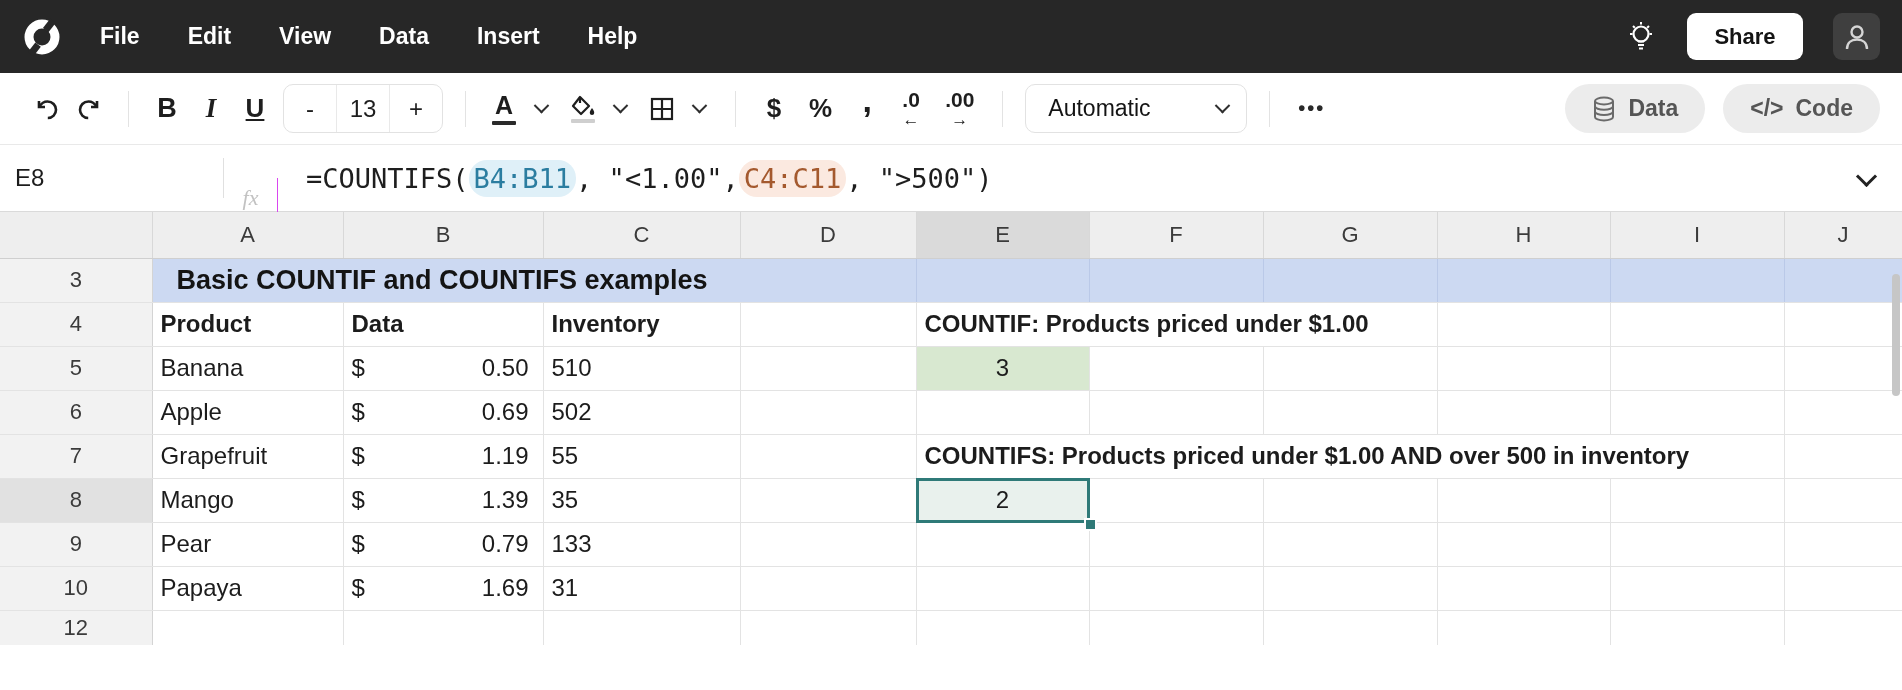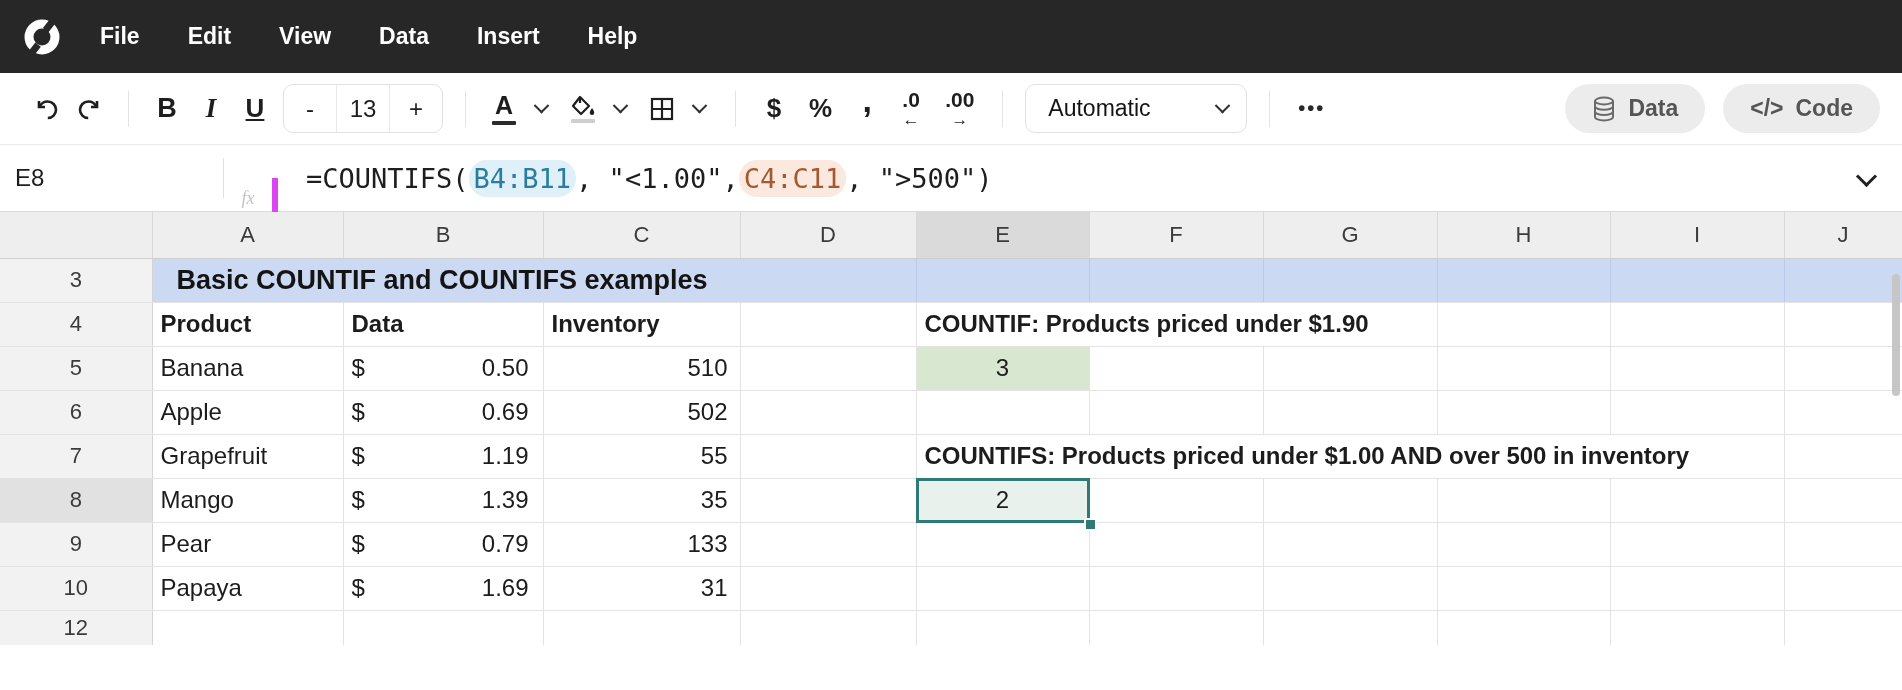"Share" div.top-right { html: none -> <div> <div> <svg> <circle></circle> <path></path> <path></path> </svg> </div> <div>Share</div> <div> <svg> <circle></circle> <path></path> </svg> </div> </div> }
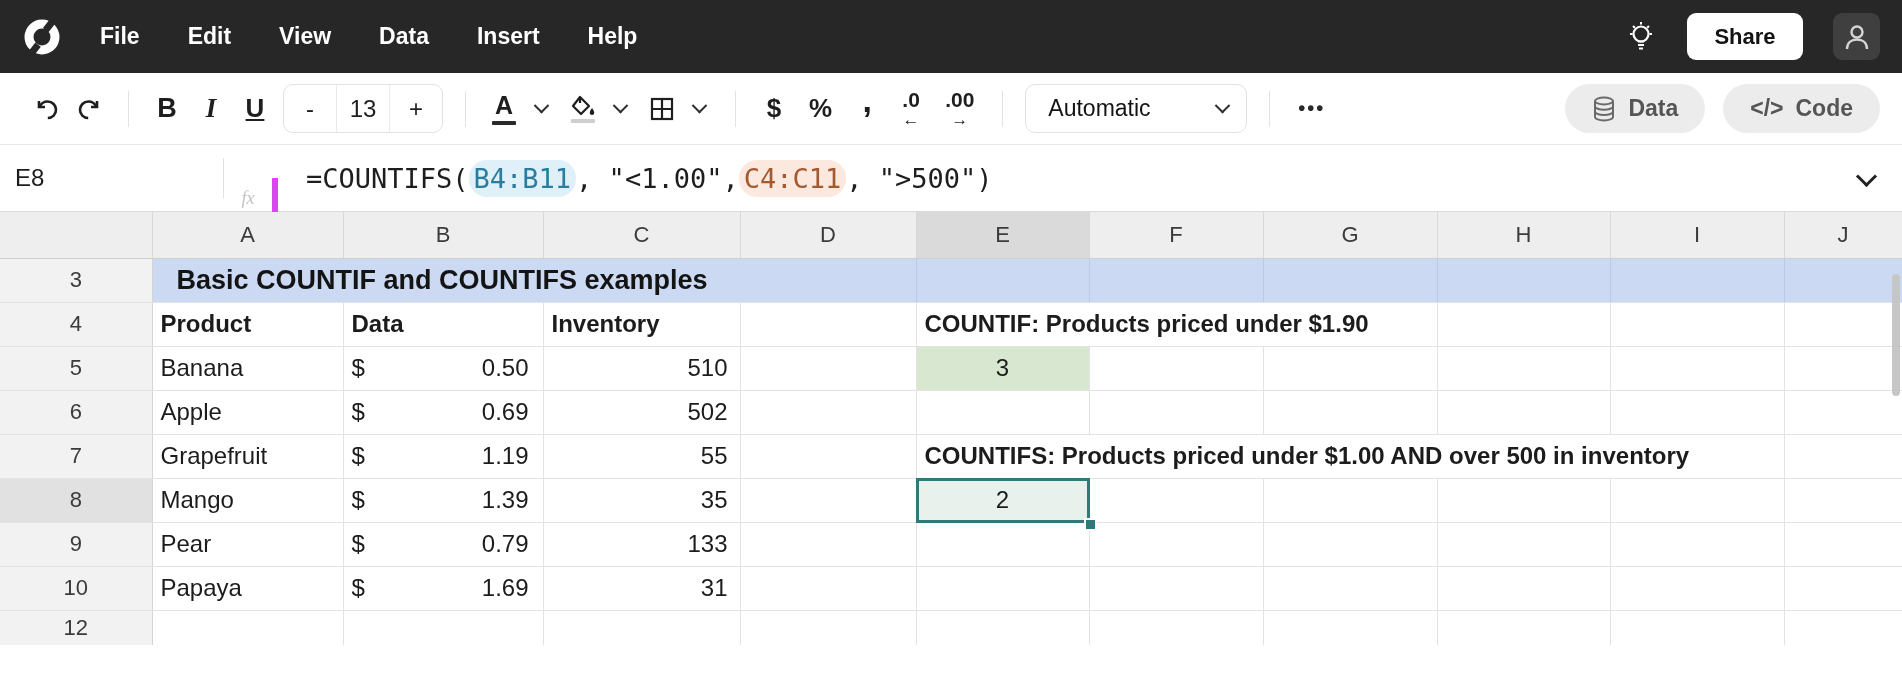"fx" .fx { border-right: 6px solid #d946ef -> 1px solid #d946ef; font-size: 18px -> 22px }
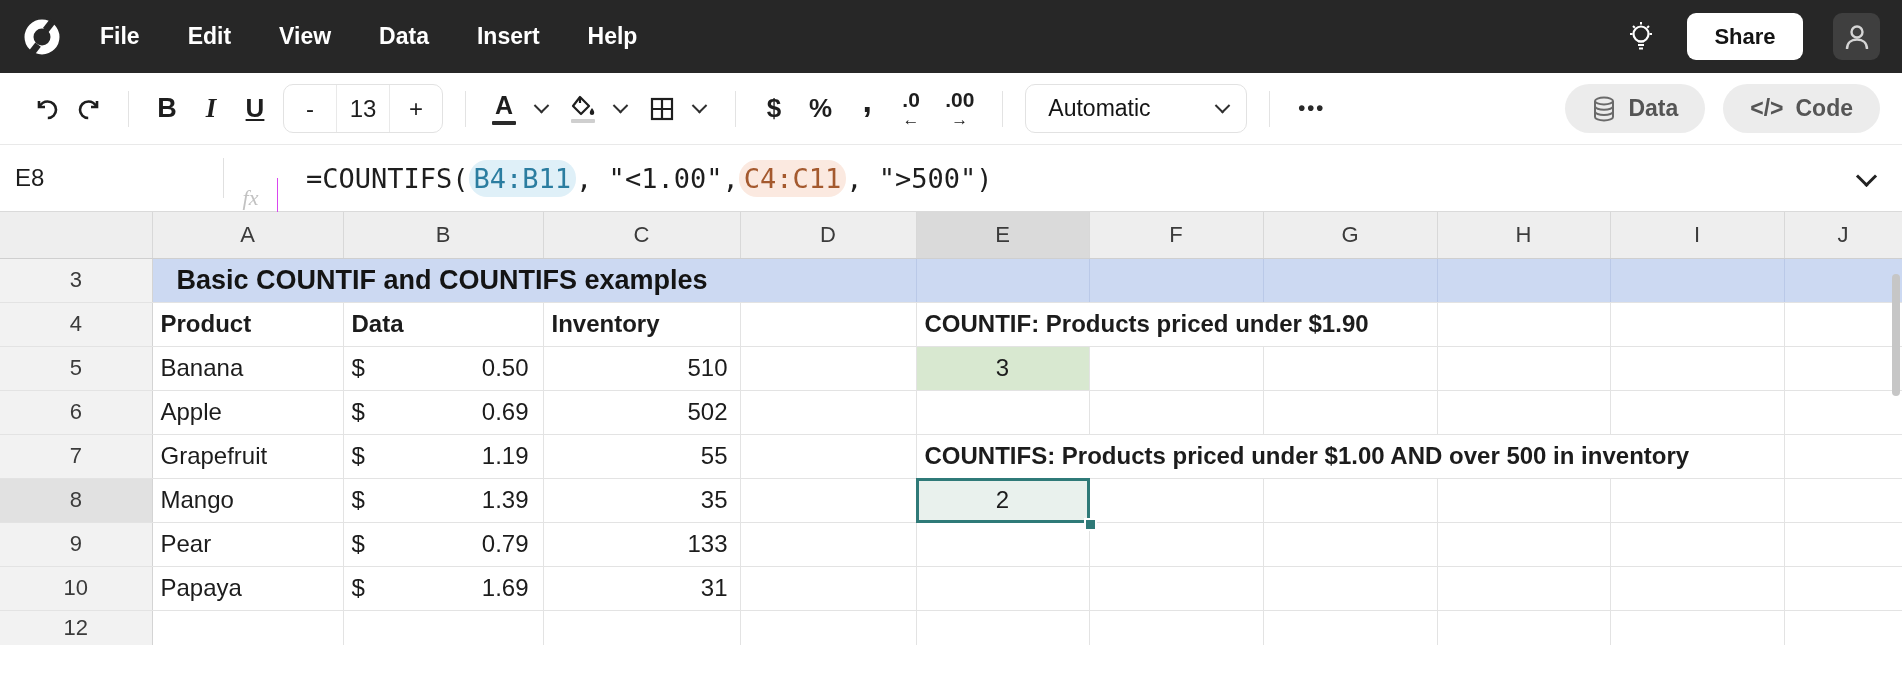"COUNTIF: Products priced under $1.90" span.ovl { text: $1.90 -> $1.00 }
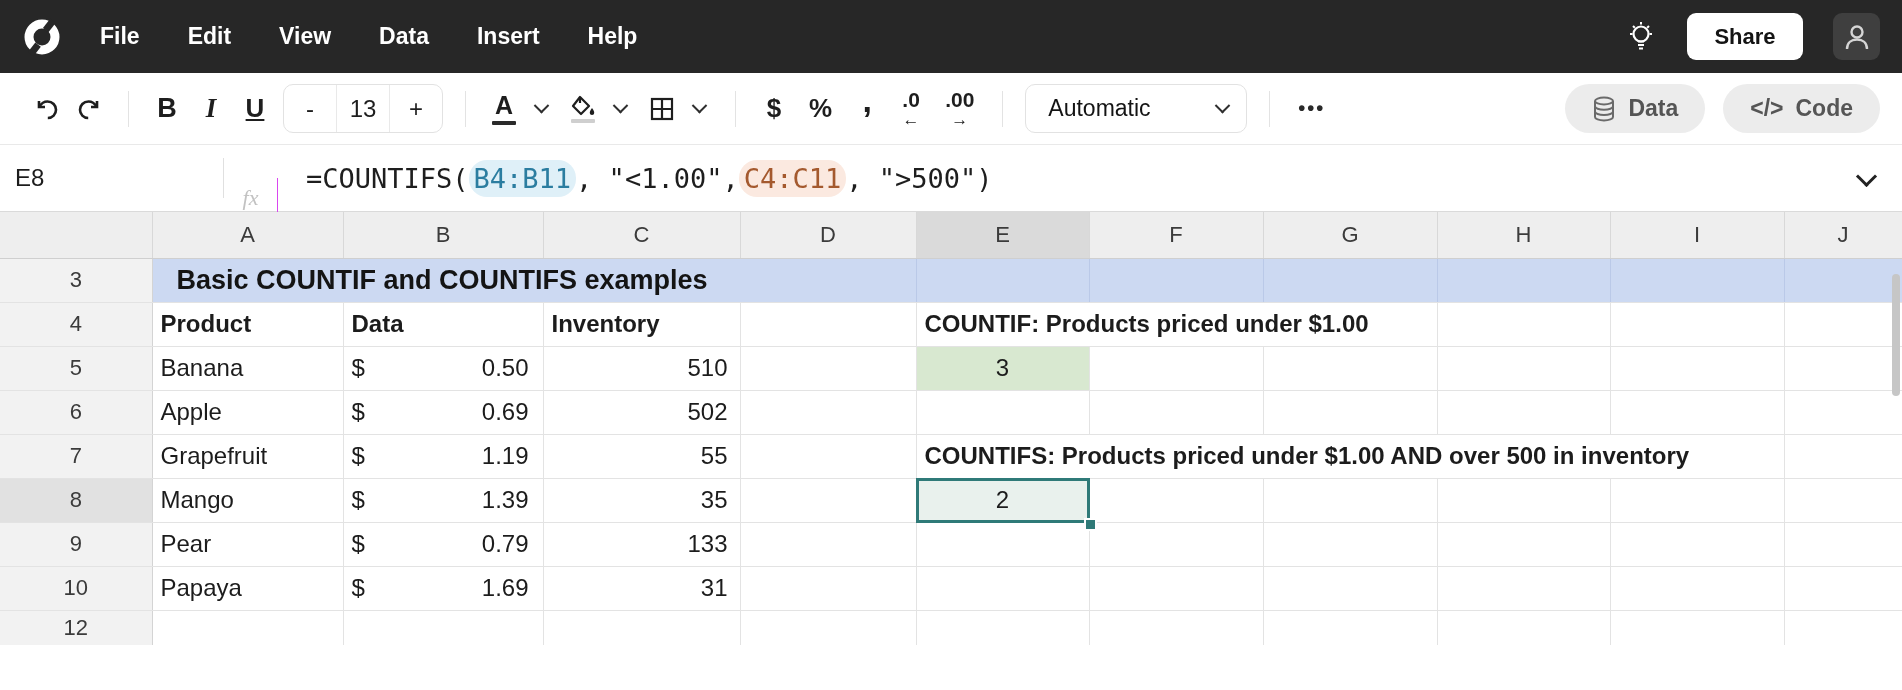"510" .sheet td.num { text-align: right -> left }
